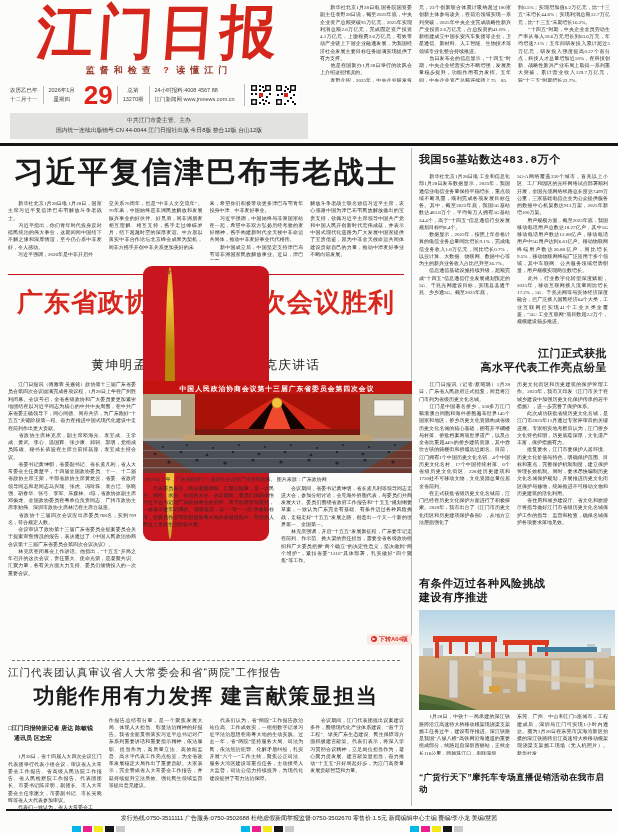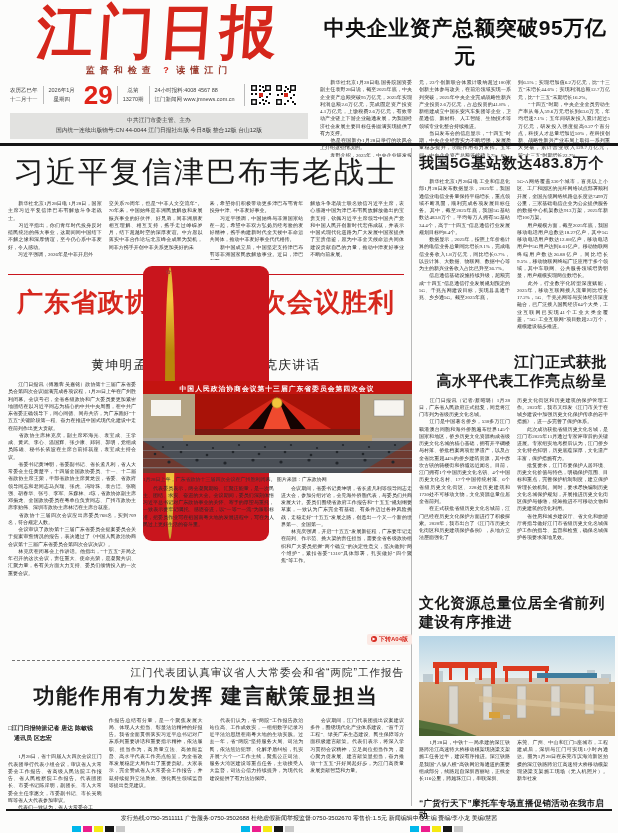"中央企业资产总额突破95万亿元" div.m-headline { html: <div>中央企业资产总额突破95万亿元</div> -> none }
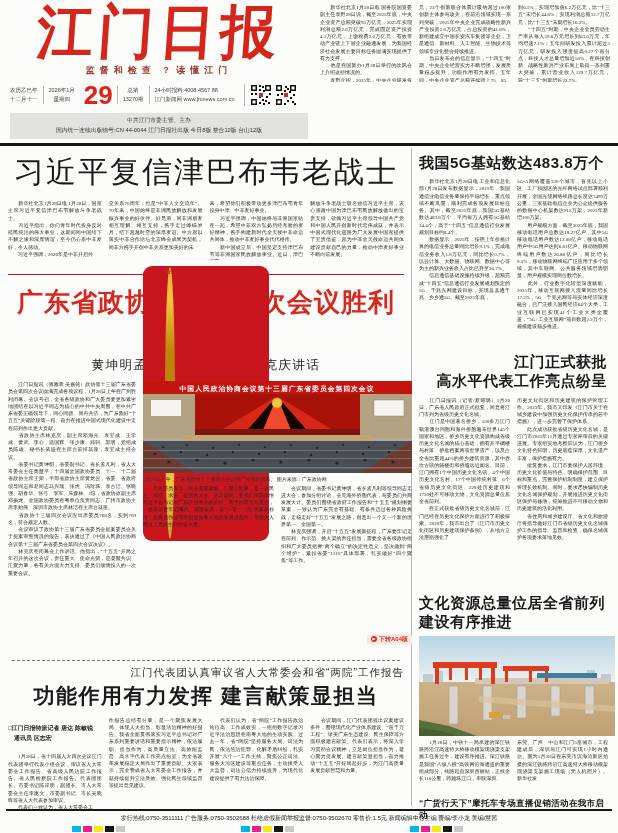"习近平复信津巴布韦老战士" .h1 { font-weight: 400 -> 700 }
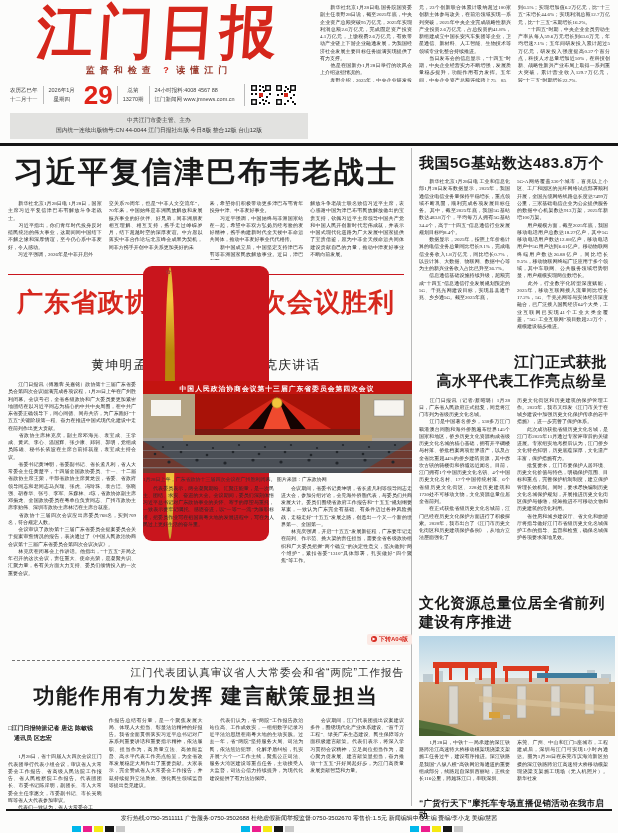"我国5G基站数达483.8万个" .rh { font-family: none -> Liberation Mono, monospace; font-size: 15px -> 11px }
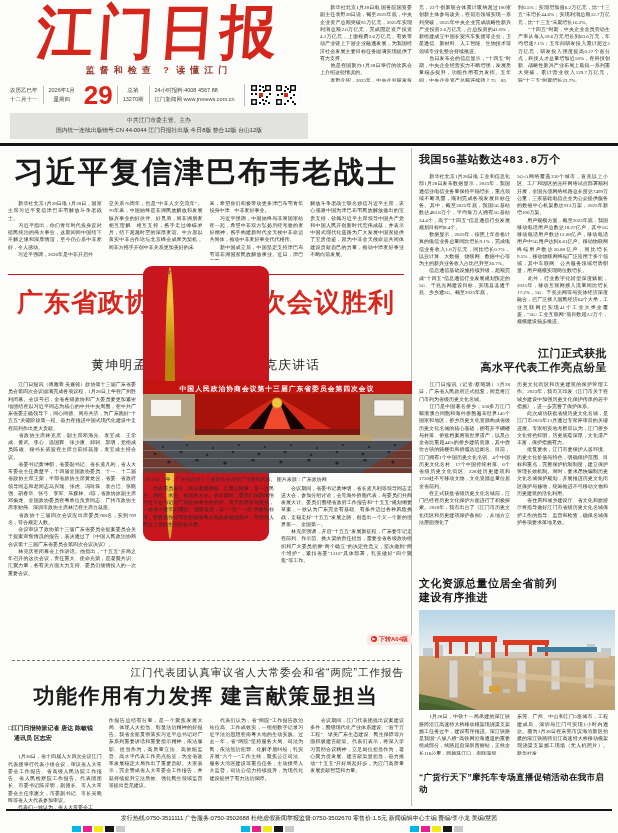"文化资源总量位居全省前列" div { text: 文化资源总量位居全省前列 -> 有条件迈过各种风险挑战 }
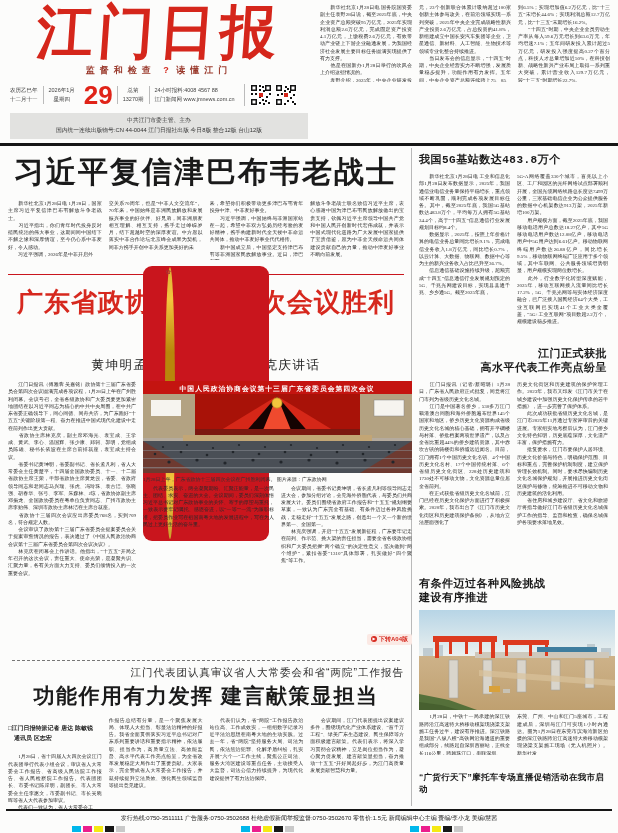"江门代表团认真审议省人大常委会和省“两院”工作报告" .eyebrow { text-align: right -> left }
